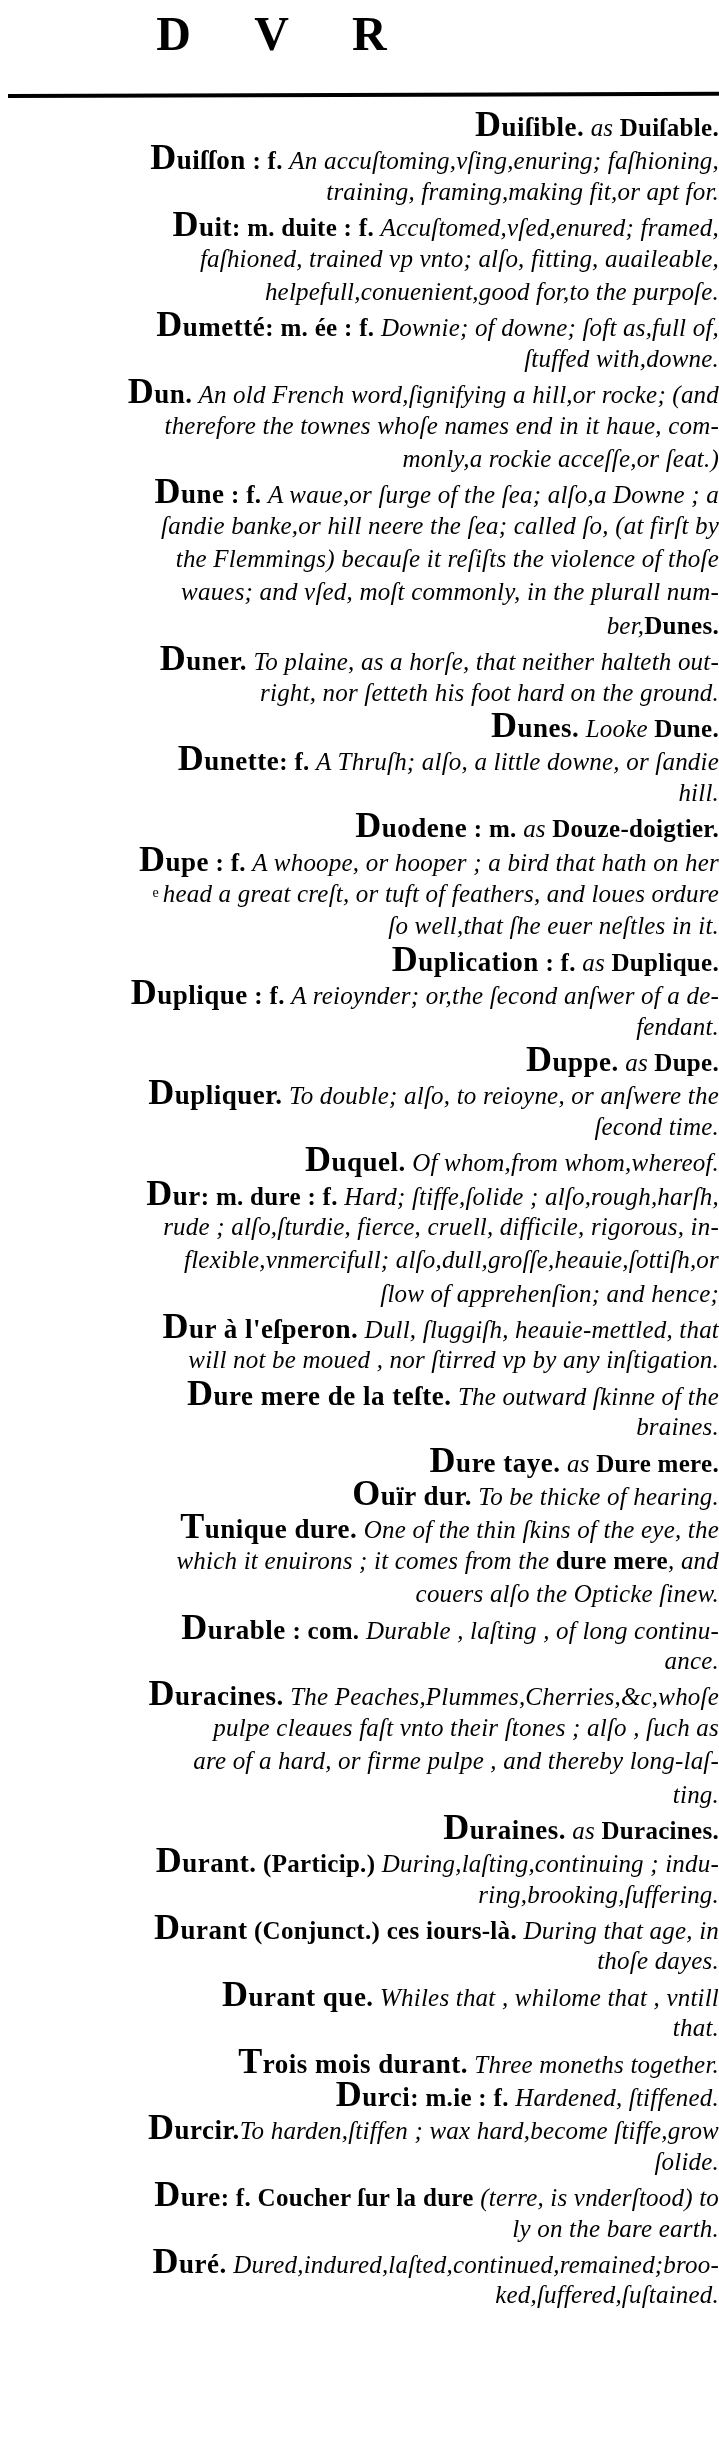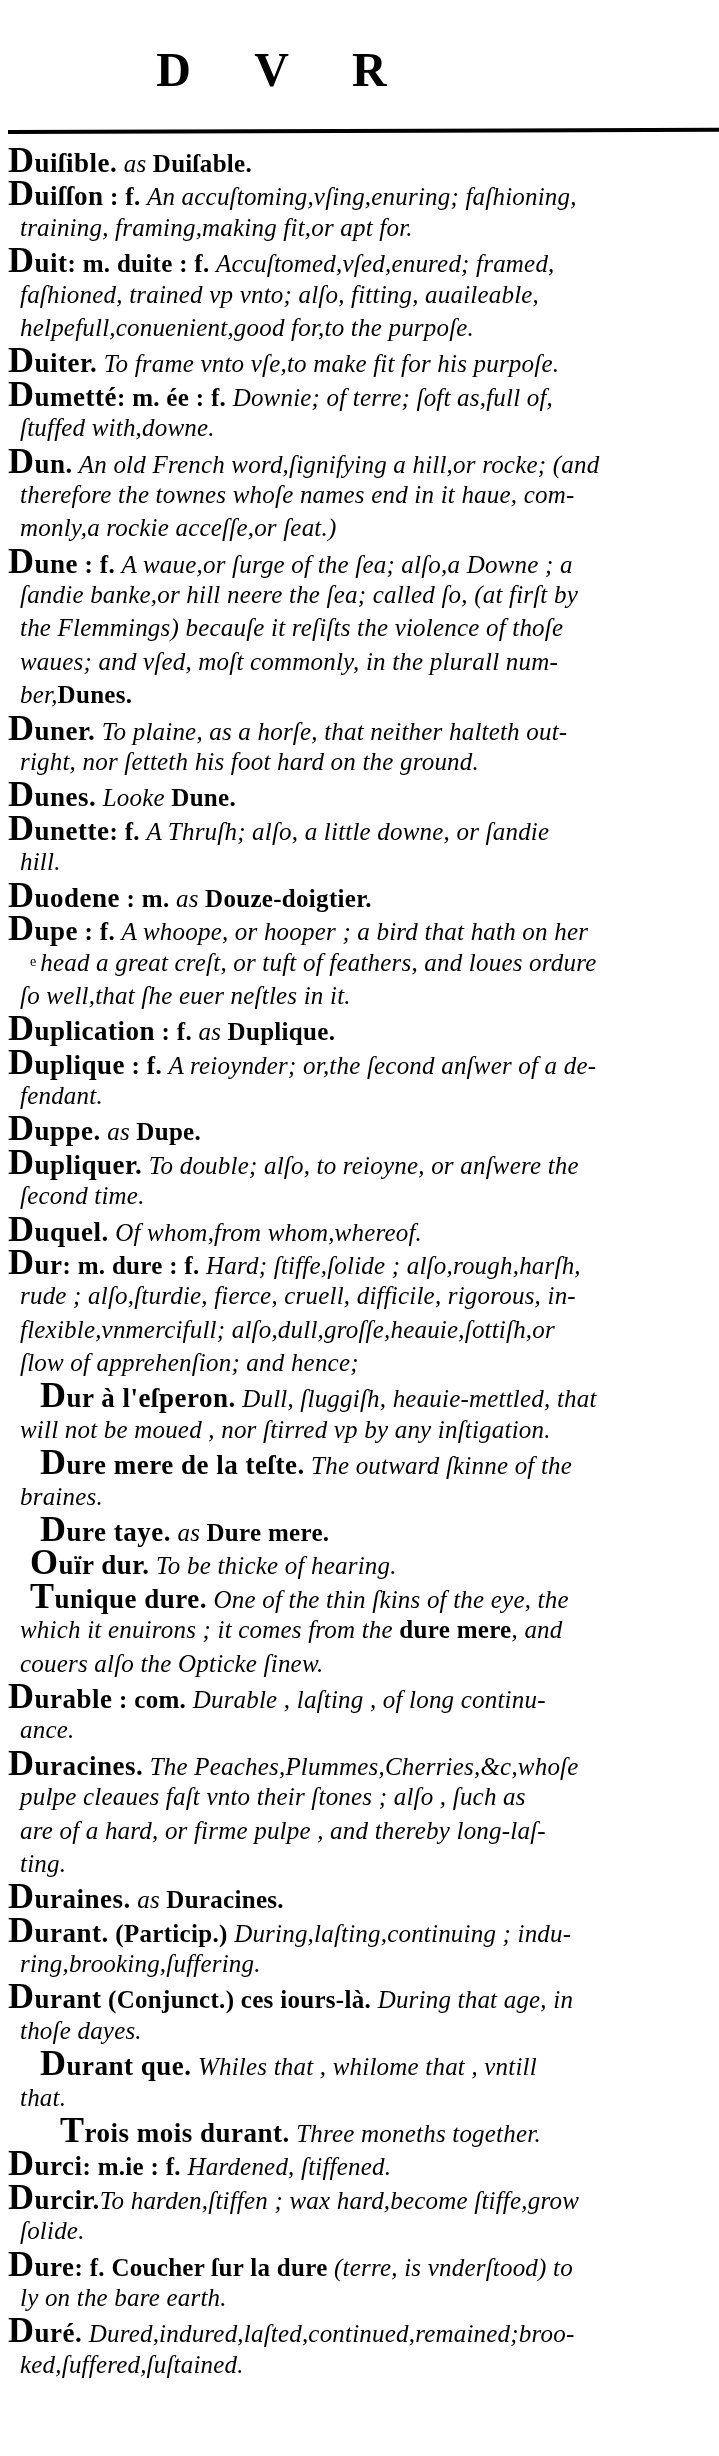"D V R" .page { margin-top: 36px -> none }
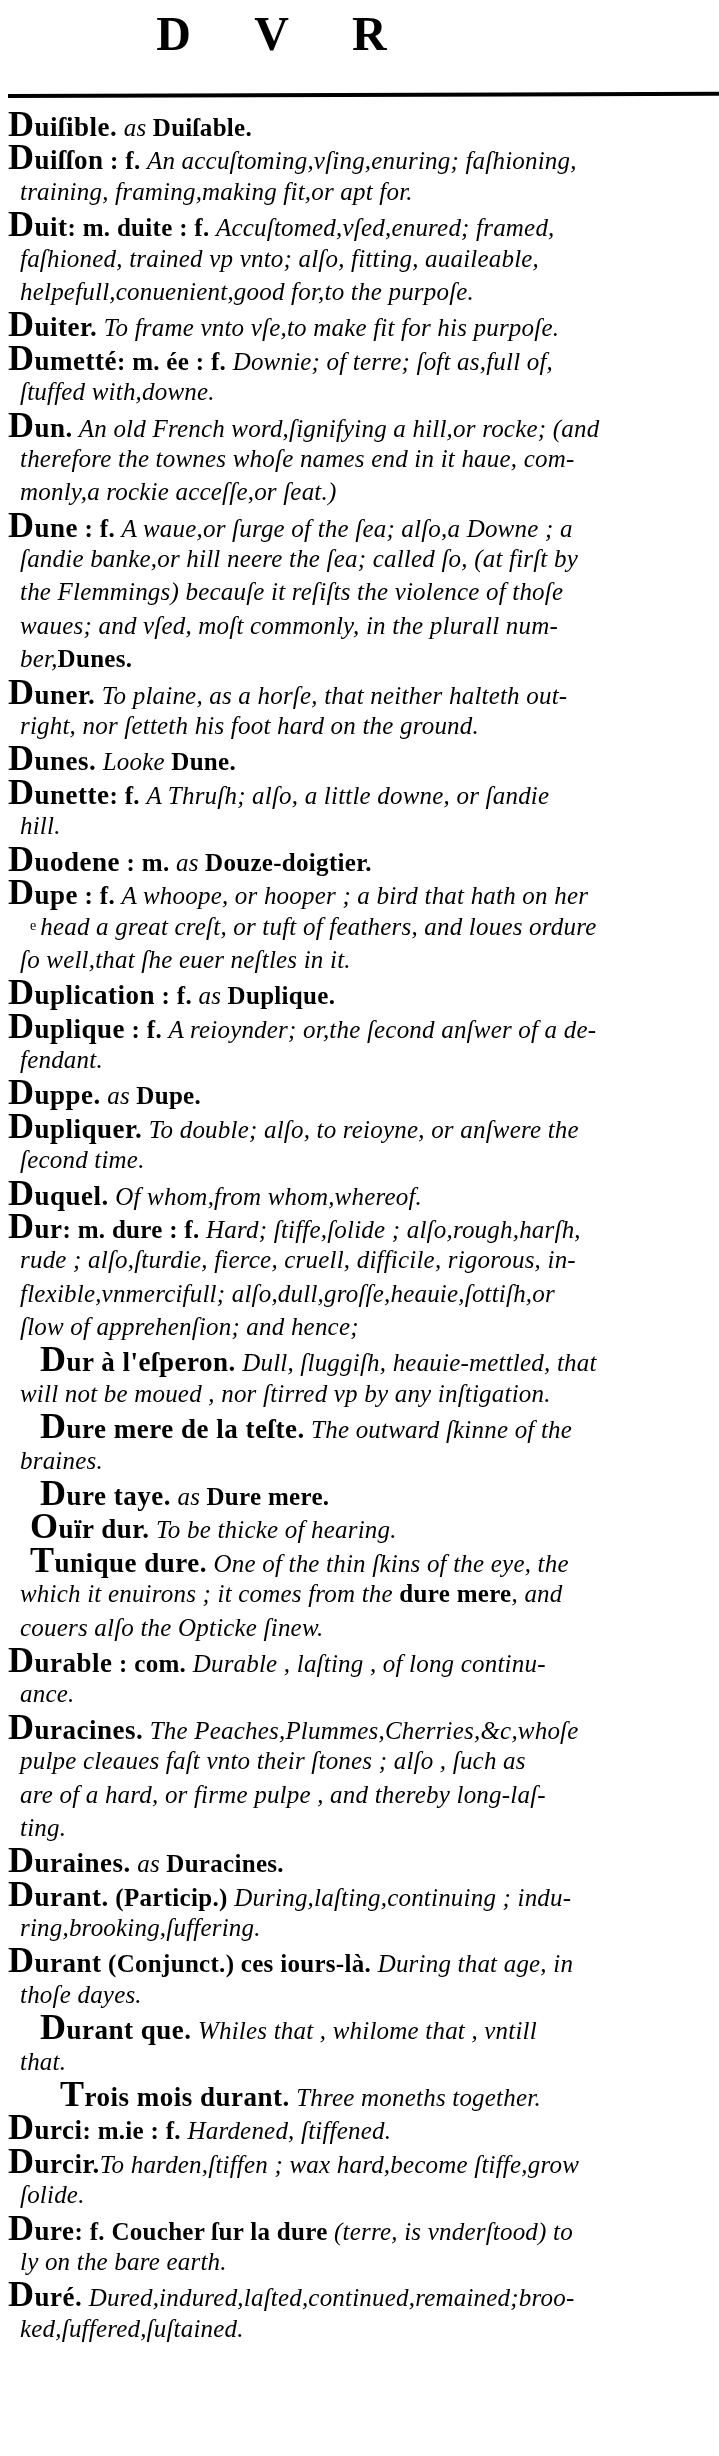"Duiſible. as Duiſable." .text { text-align: none -> right }
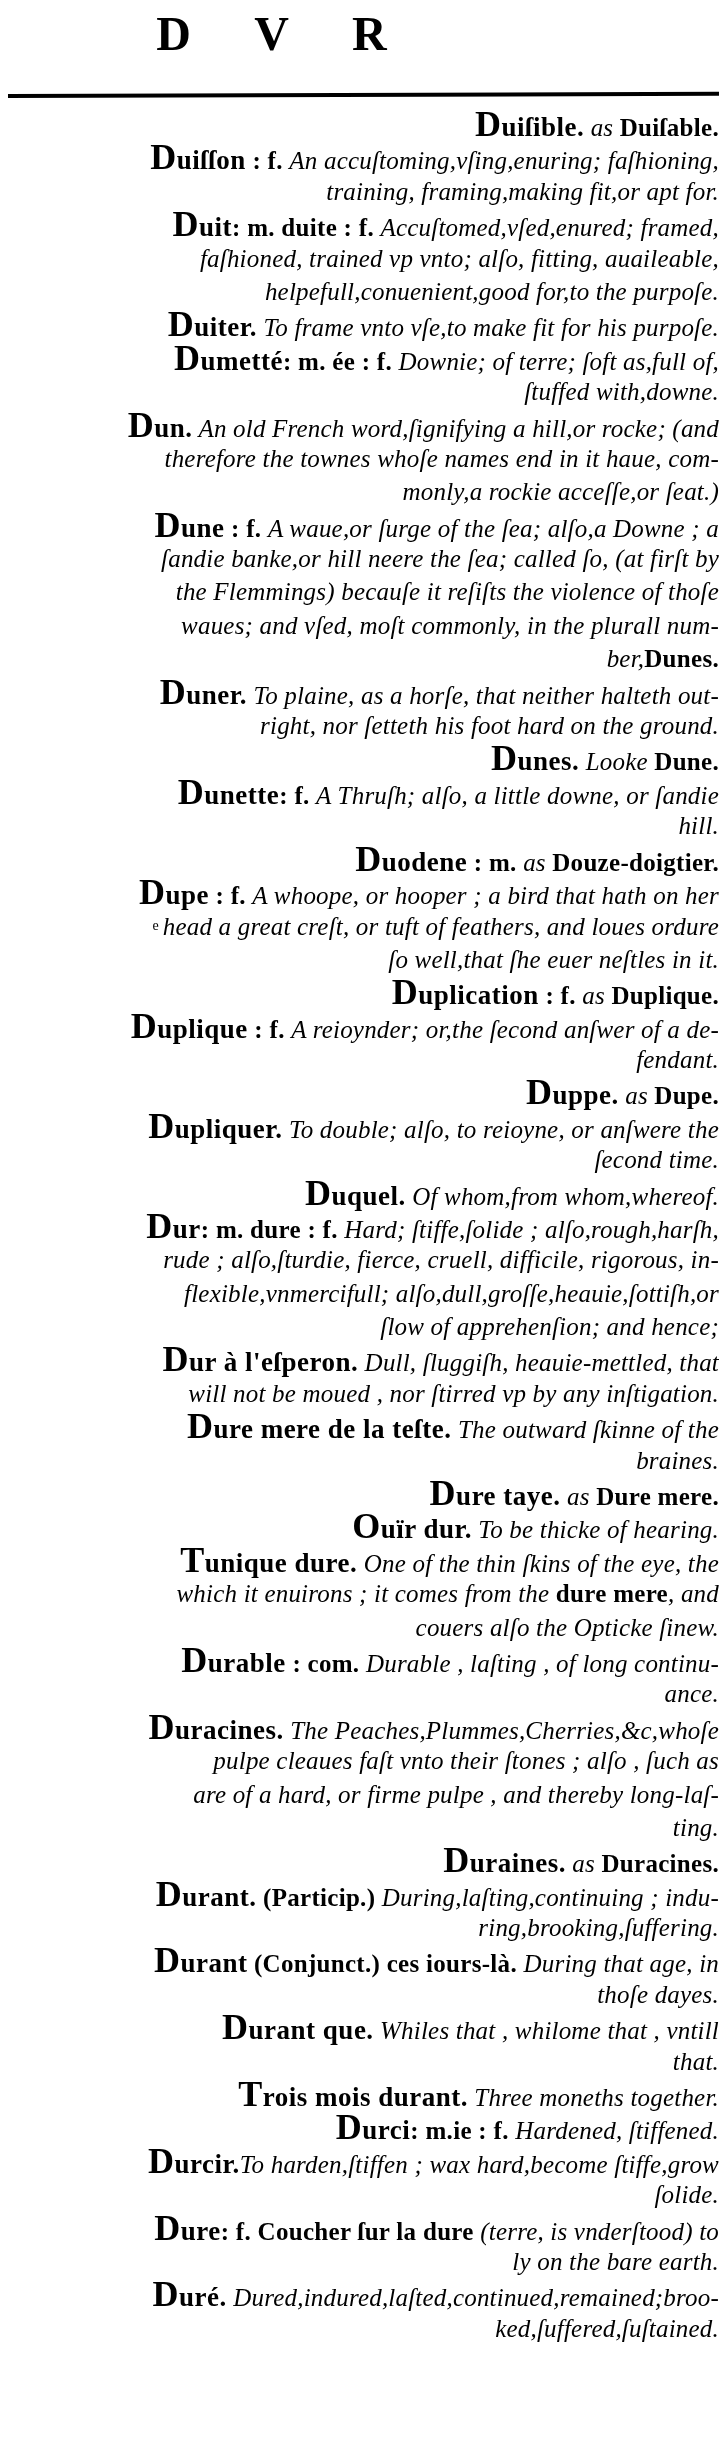"Duiter. To frame vnto vſe,to" div.line { html: <div><span><span>D</span>uiter.</span><span> To frame vnto vſe,to make fit for his purpoſe.</span></div> -> none }
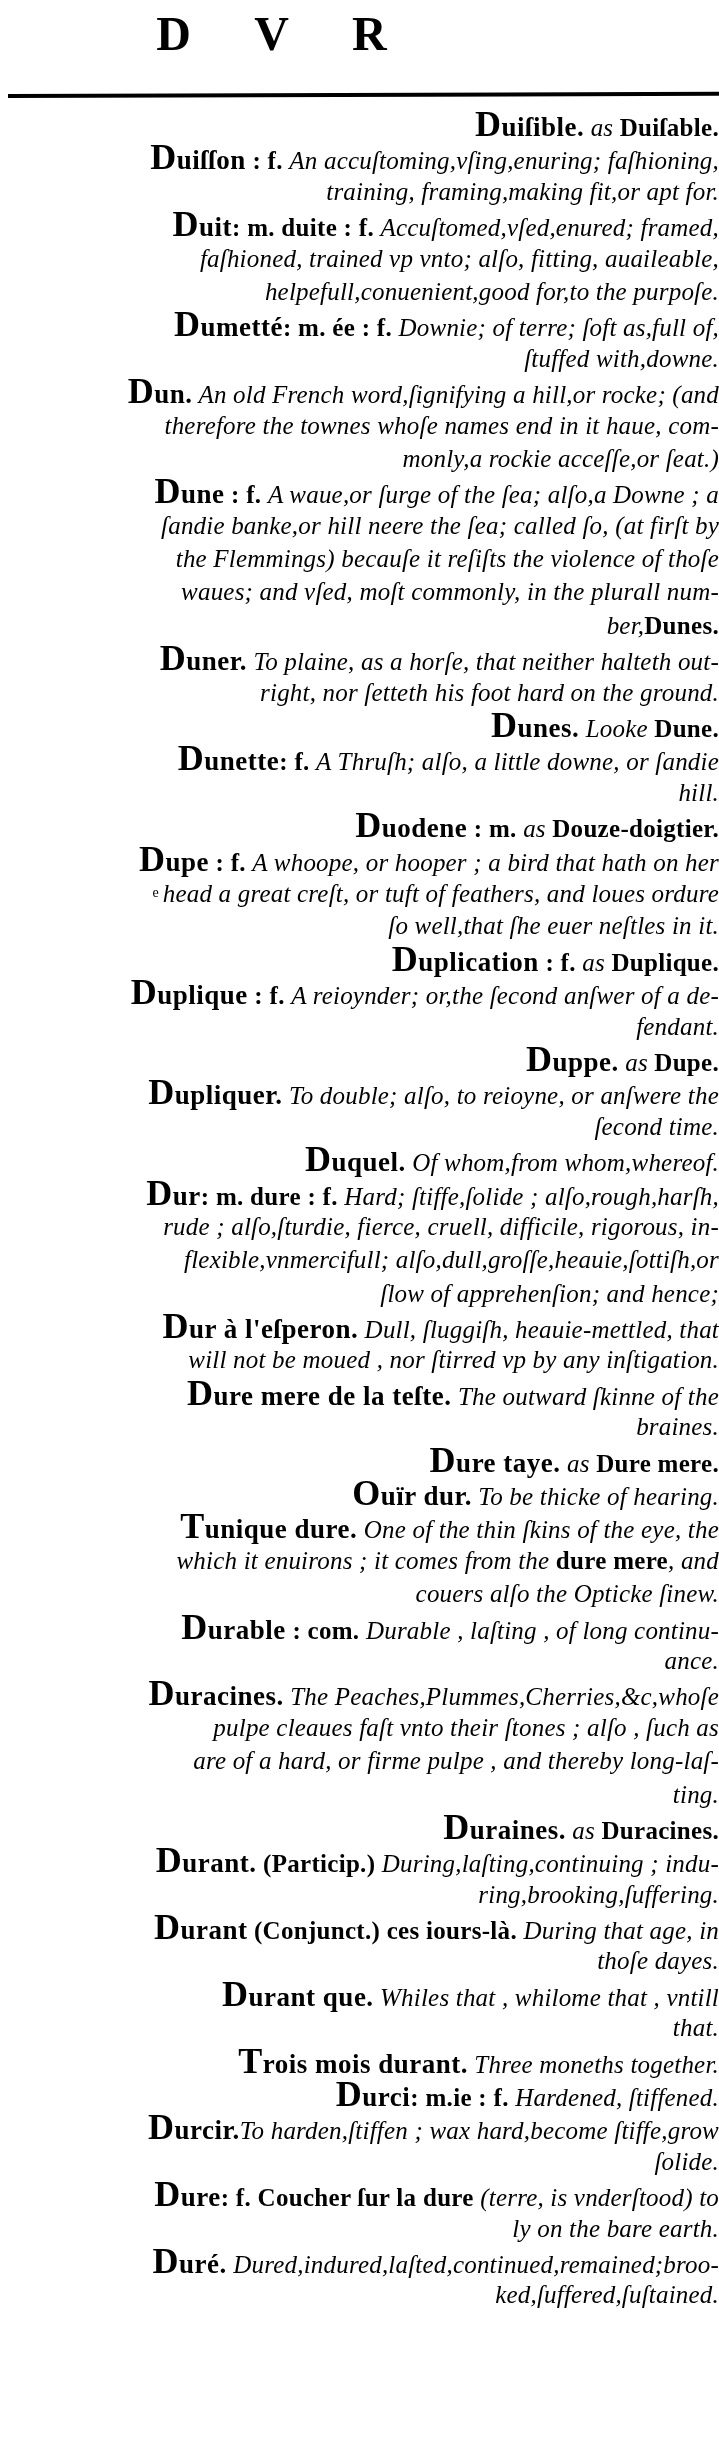"Downie; of terre; ſoft as,full" span.seg-i { text: terre -> downe }
